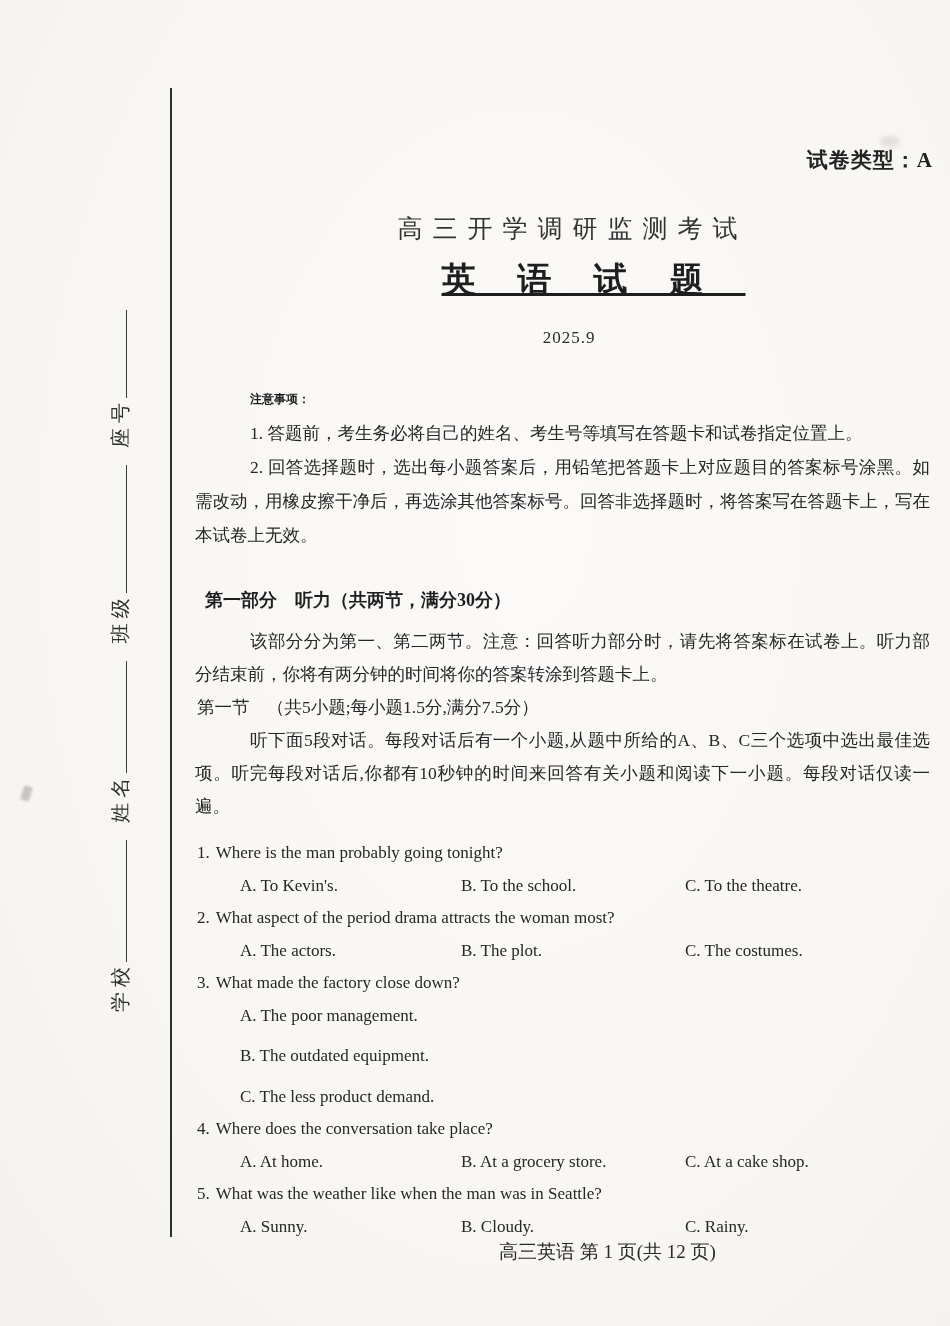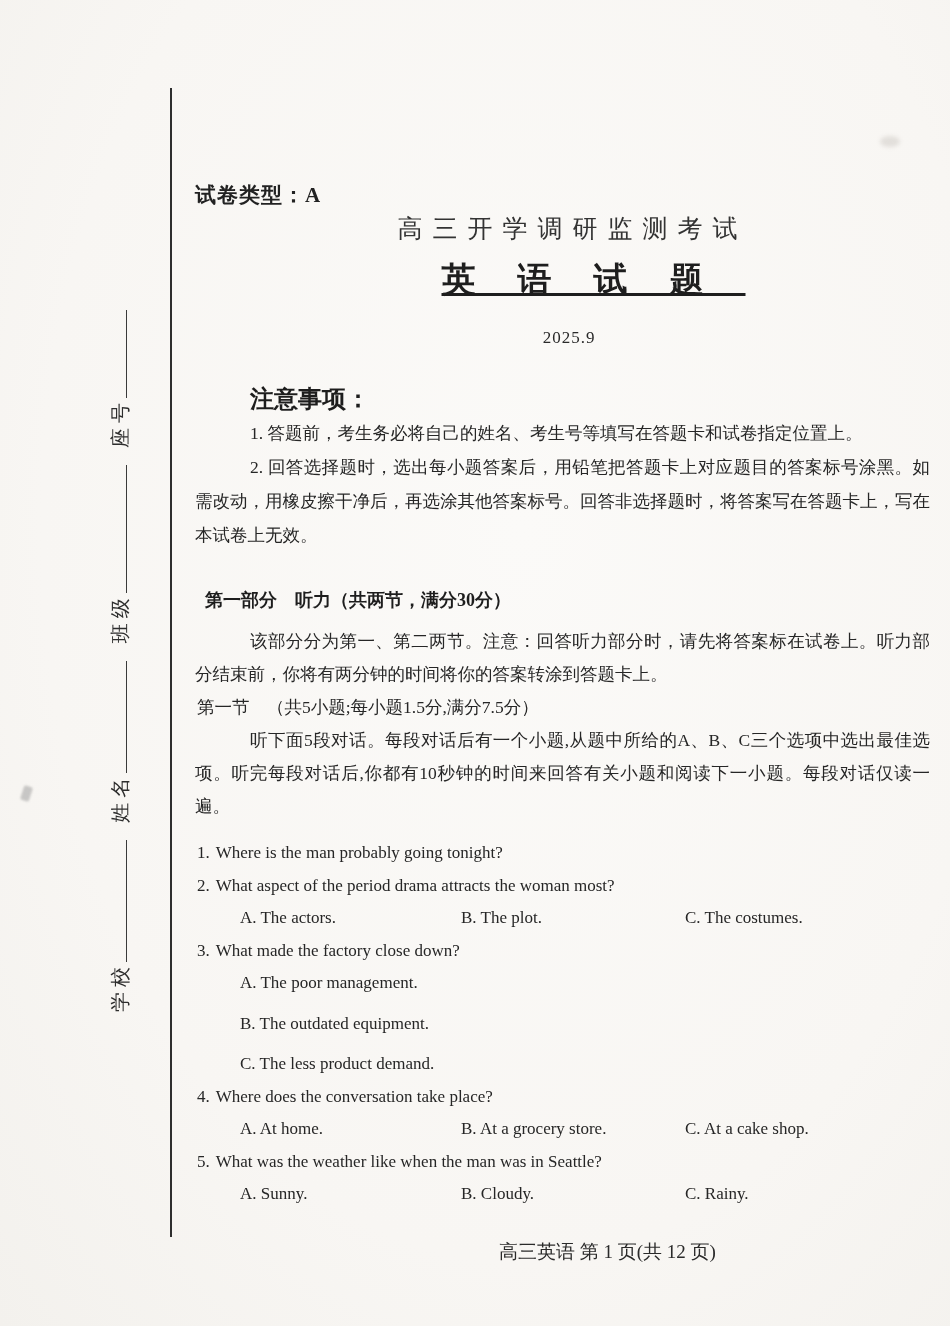"试卷类型：A" .paper-type { margin-top: 35px -> none; text-align: none -> right }
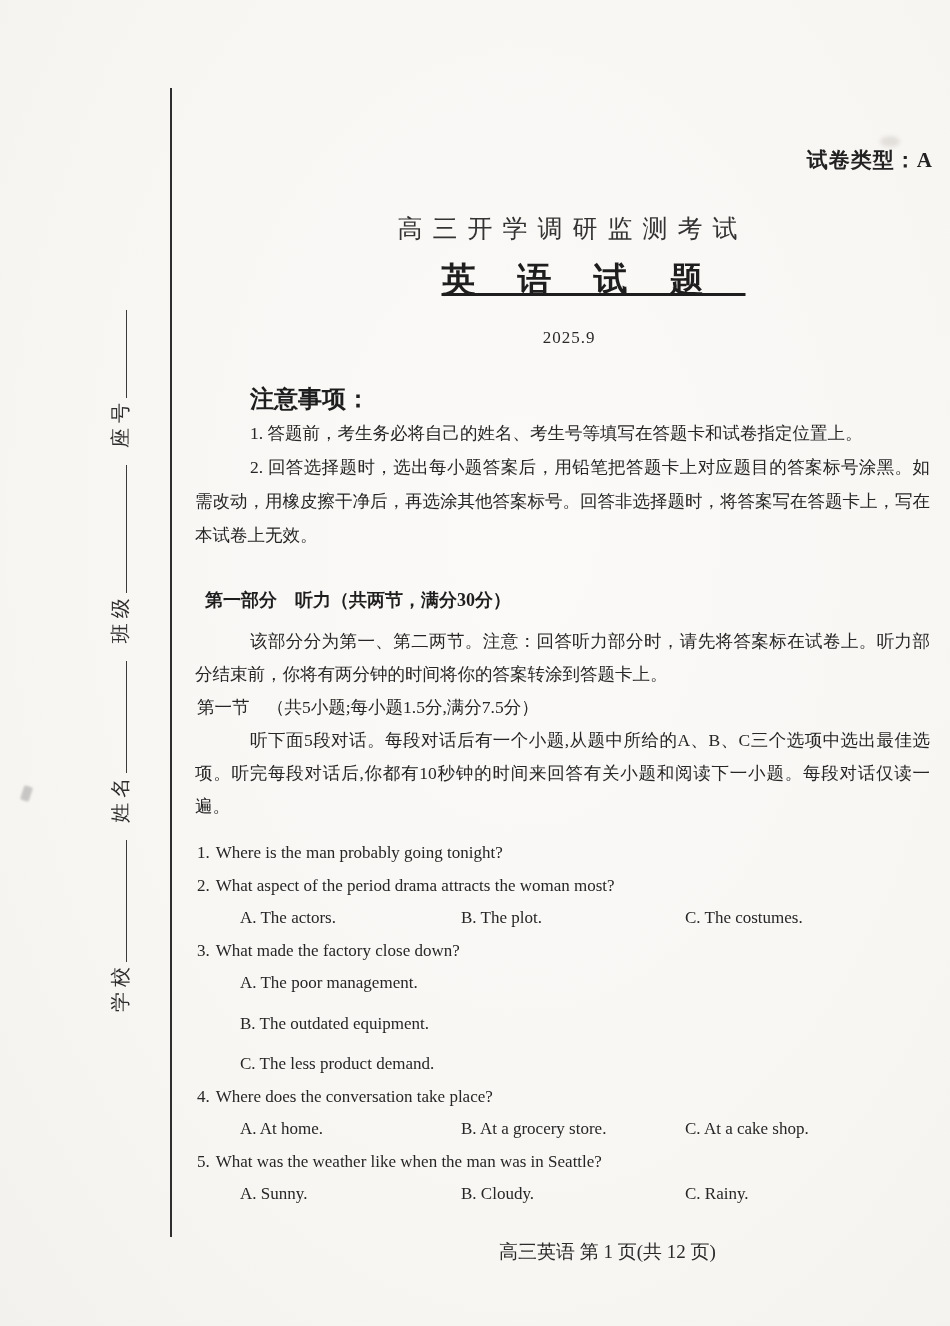"注意事项：" .notice-heading { font-size: 24px -> 12px }
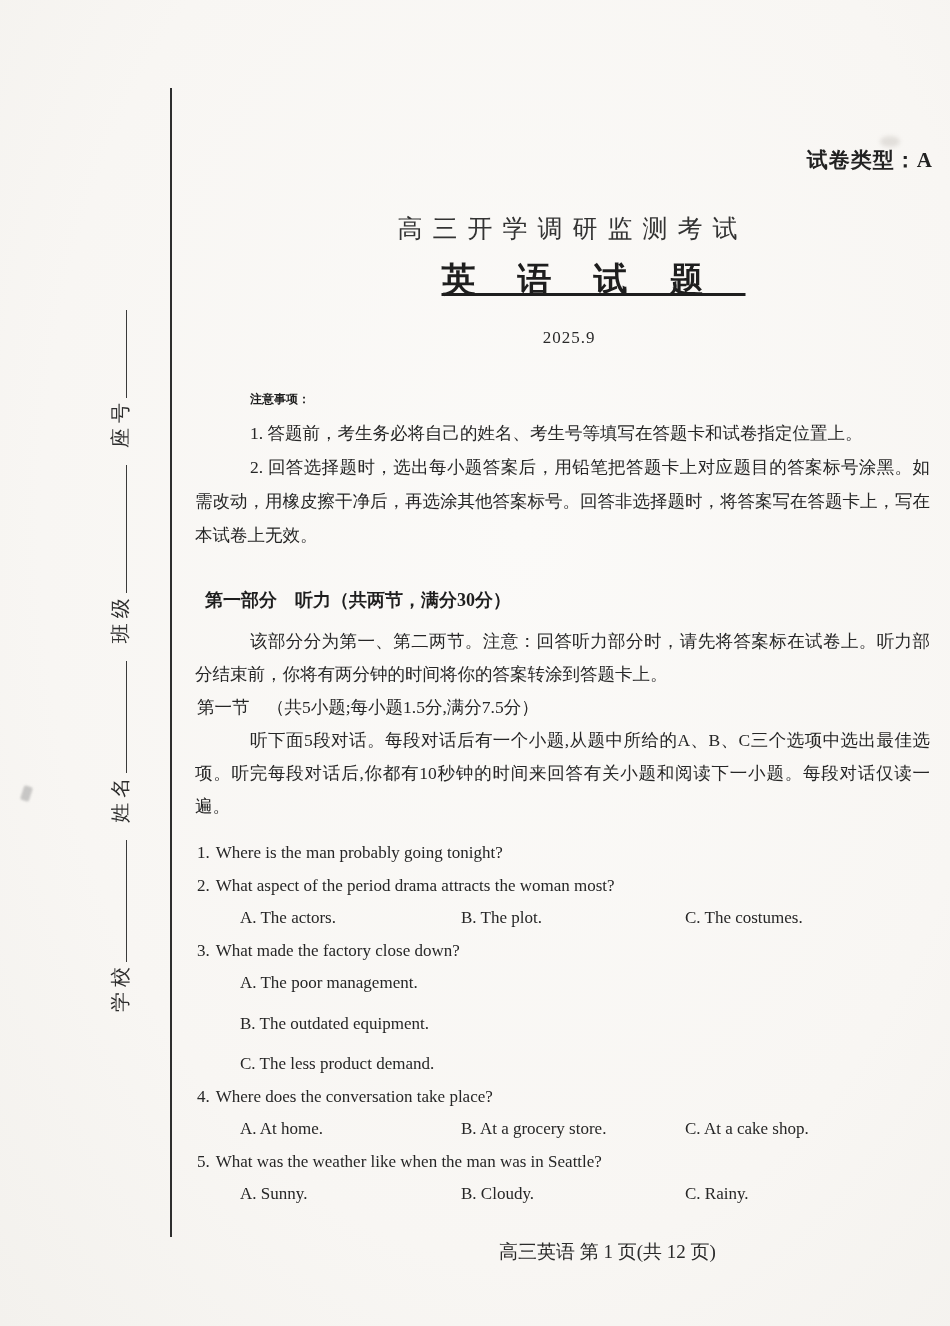"A. To Kevin's." div.opts-row { html: none -> <div> <span>A. To Kevin's.</span> <span>B. To the school.</span> <span>C. To the theatre.</span> </div> }
